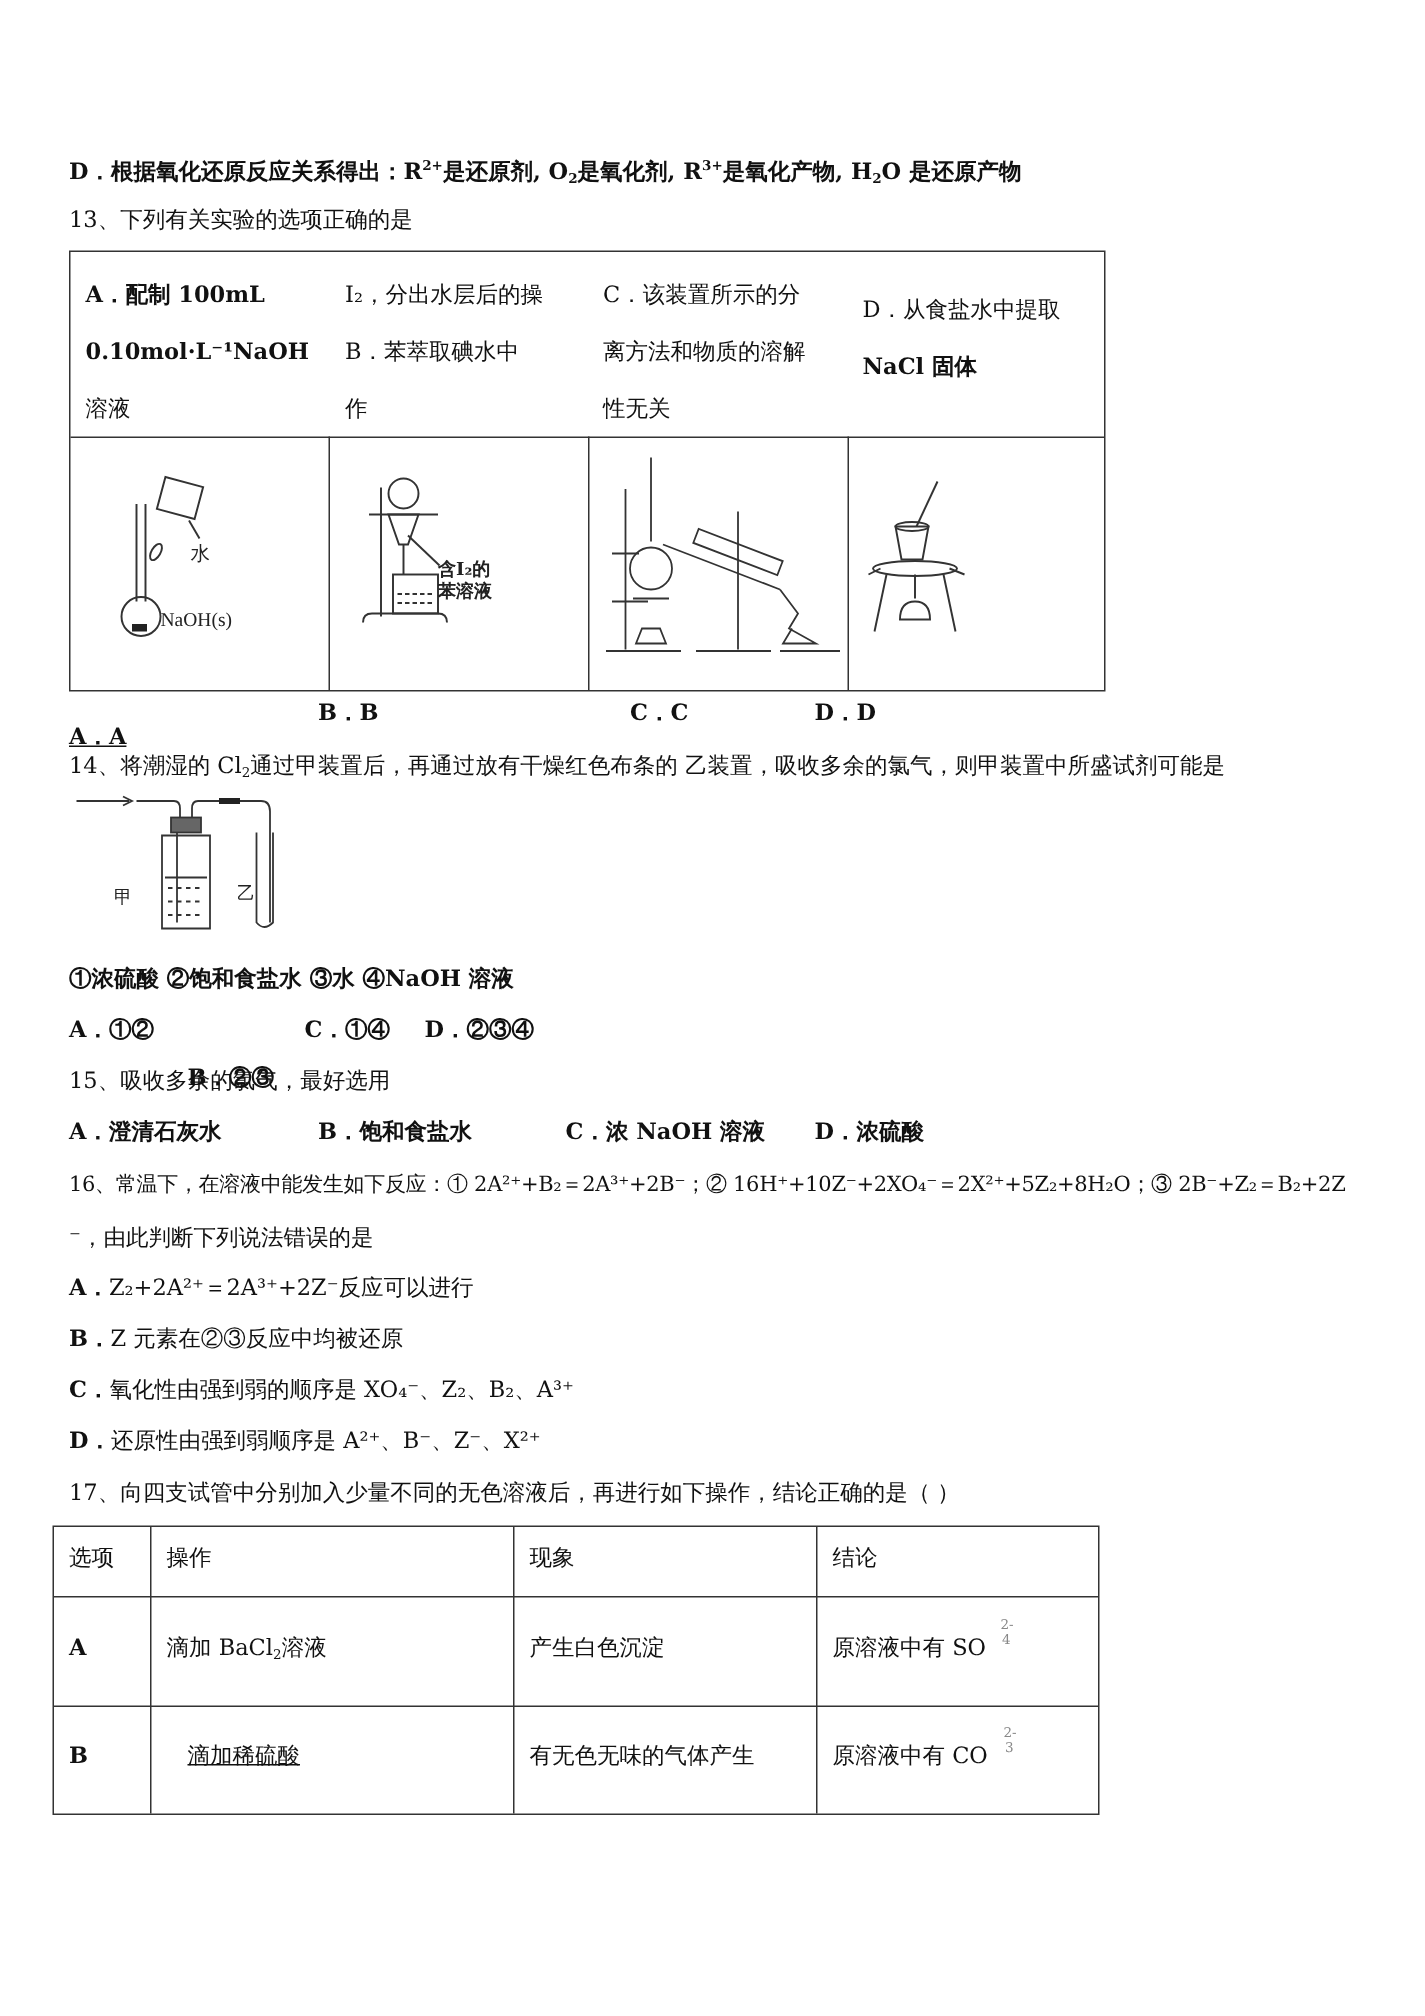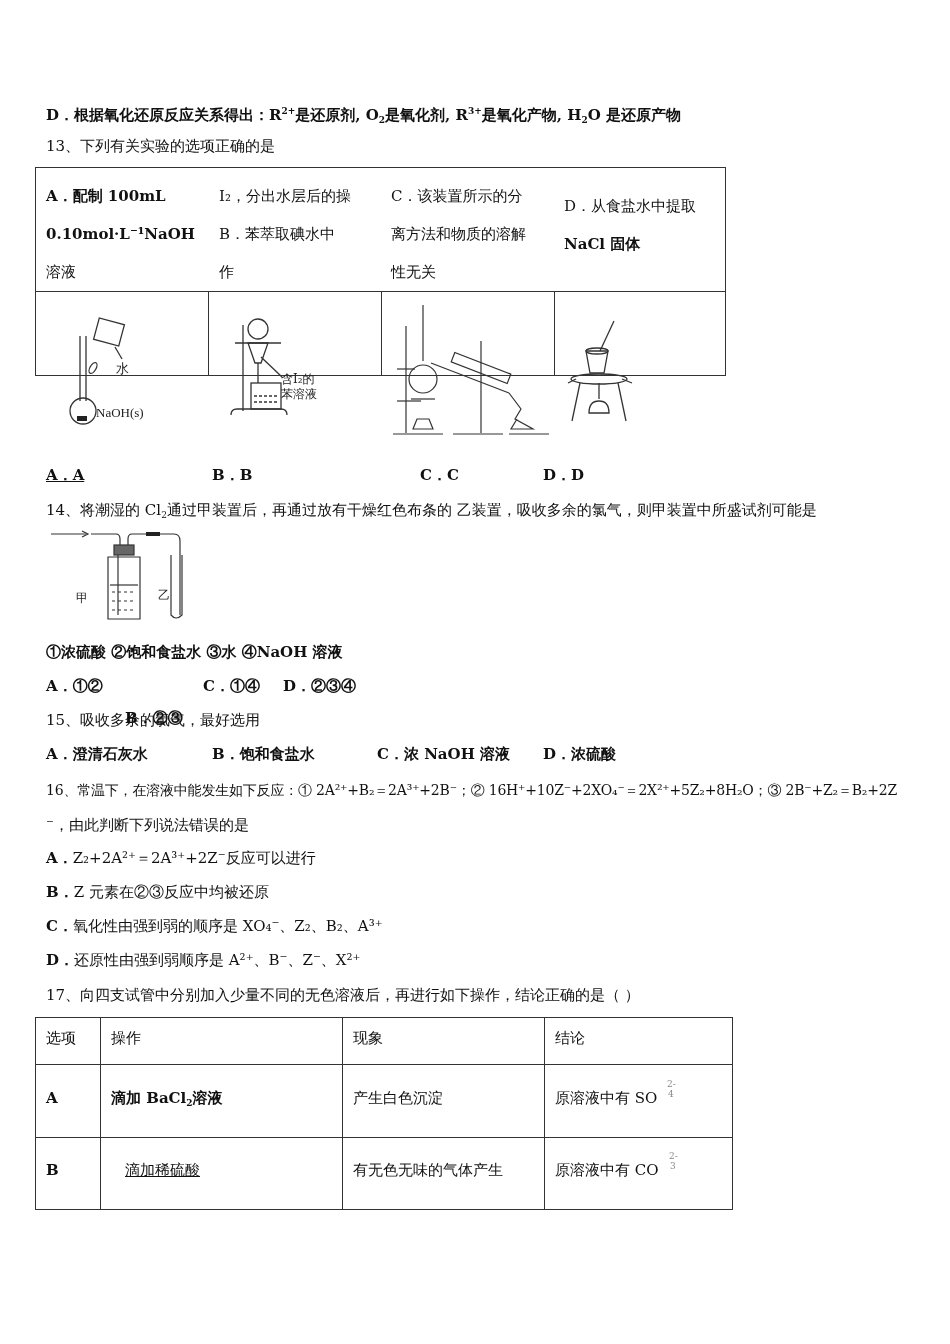"A．配制 100mL" .t1 { height: 209px -> 294px; left: 35px -> 46px }
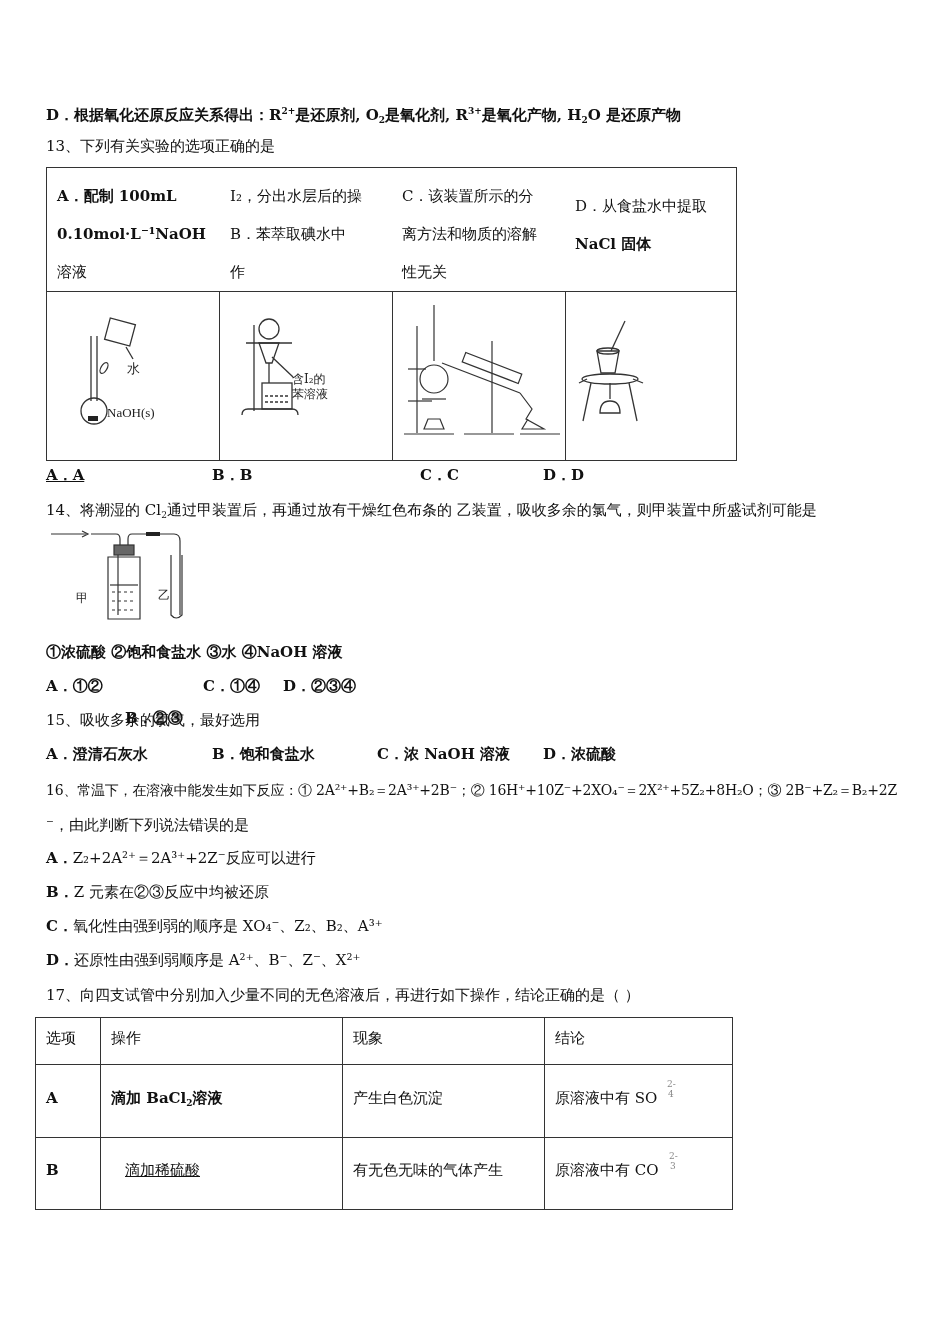"含I₂的" div.img-cell { font-weight: none -> bold }
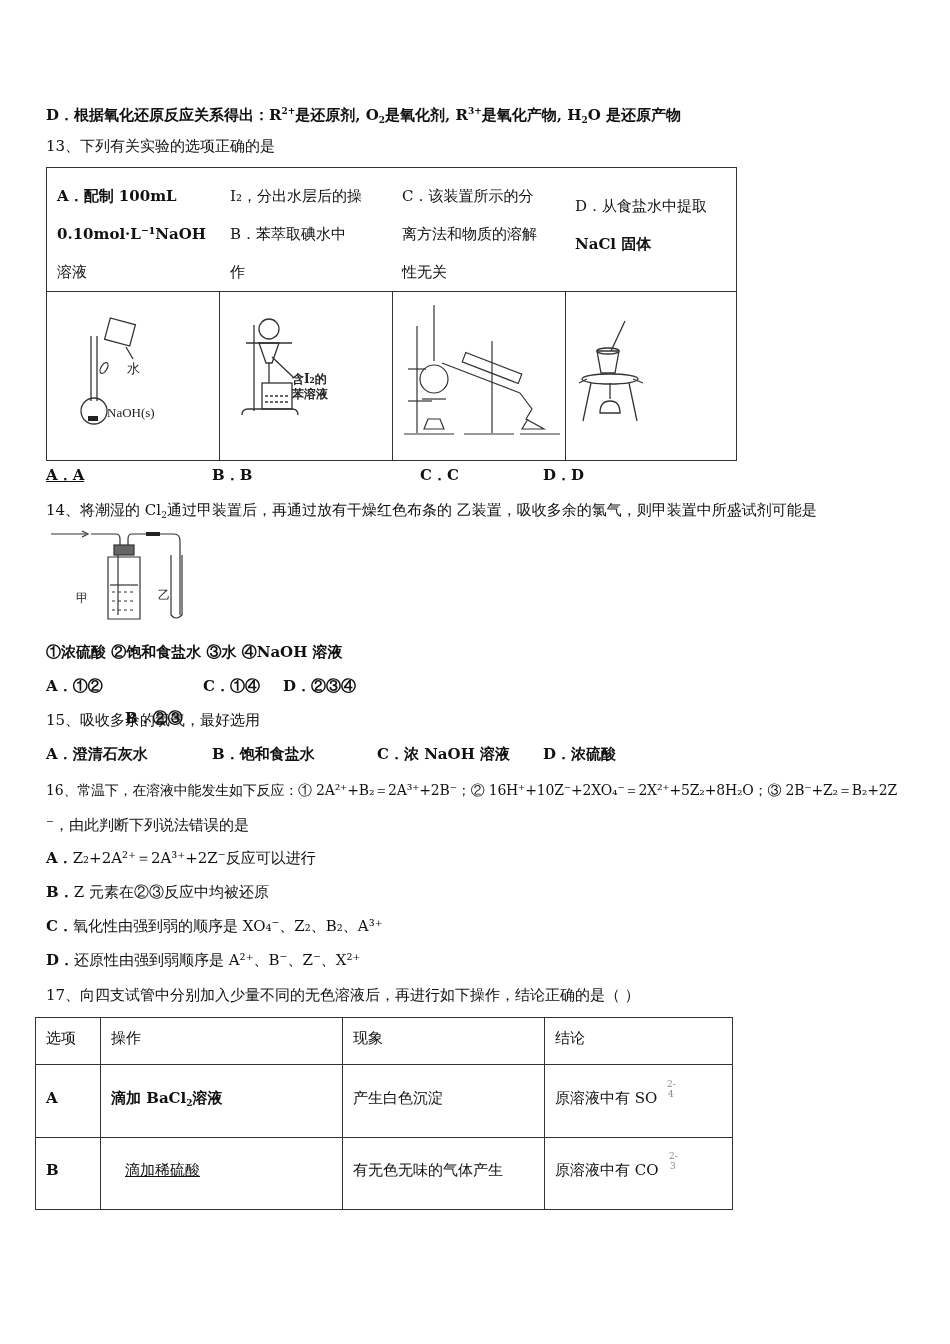"A．A" div.line { top: 465px -> 481px }
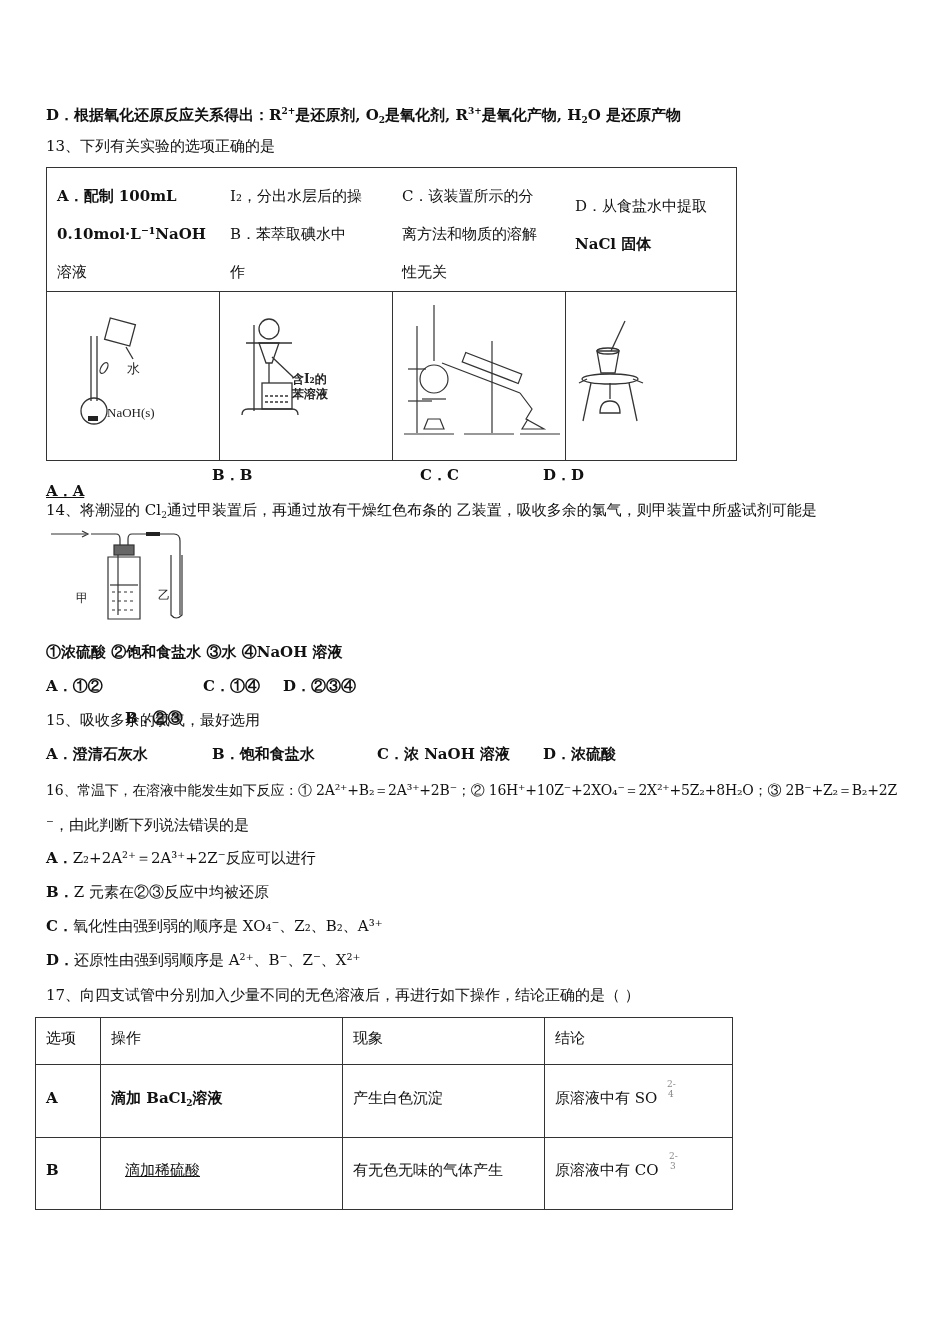"滴加 BaCl2溶液" div.cell { font-weight: bold -> none }
